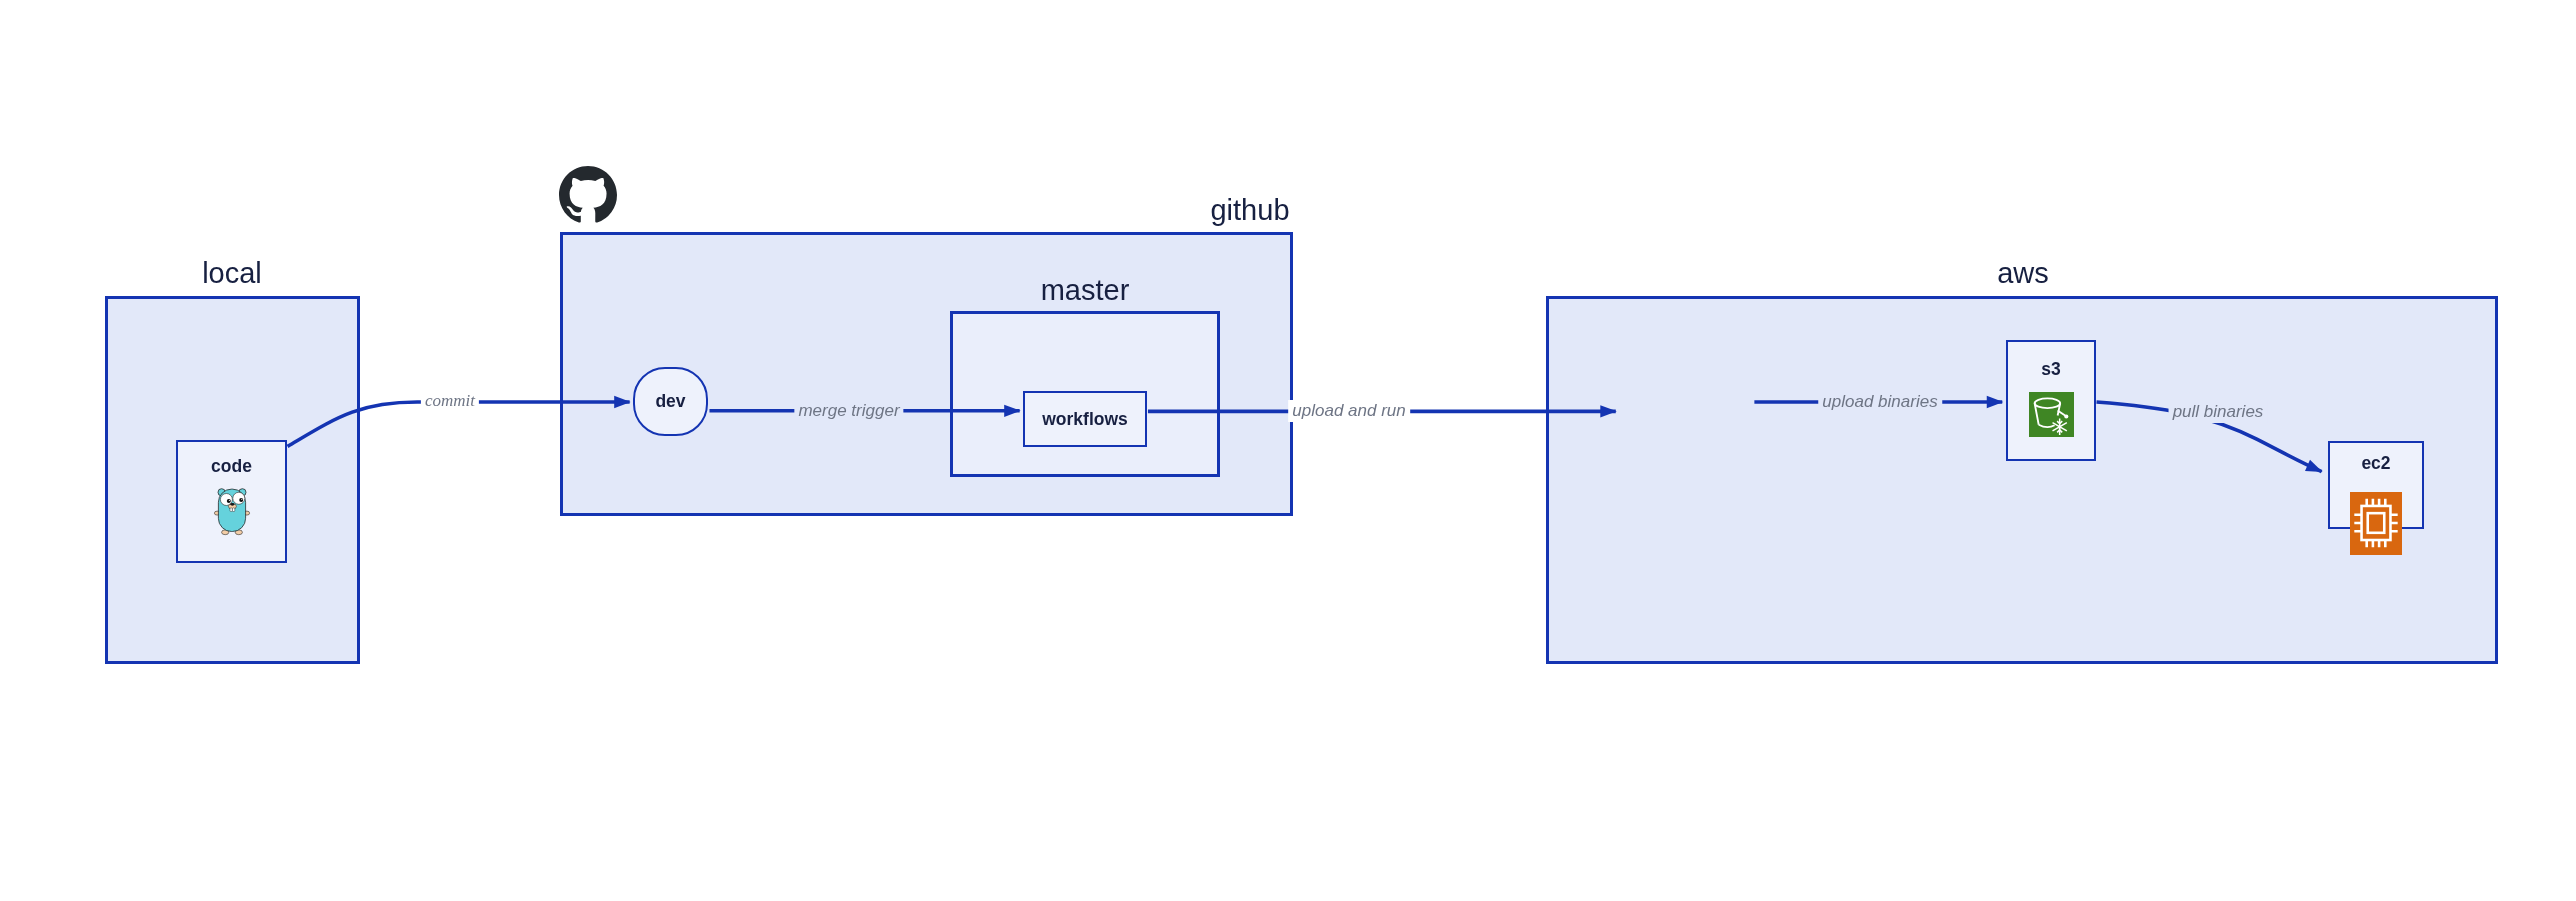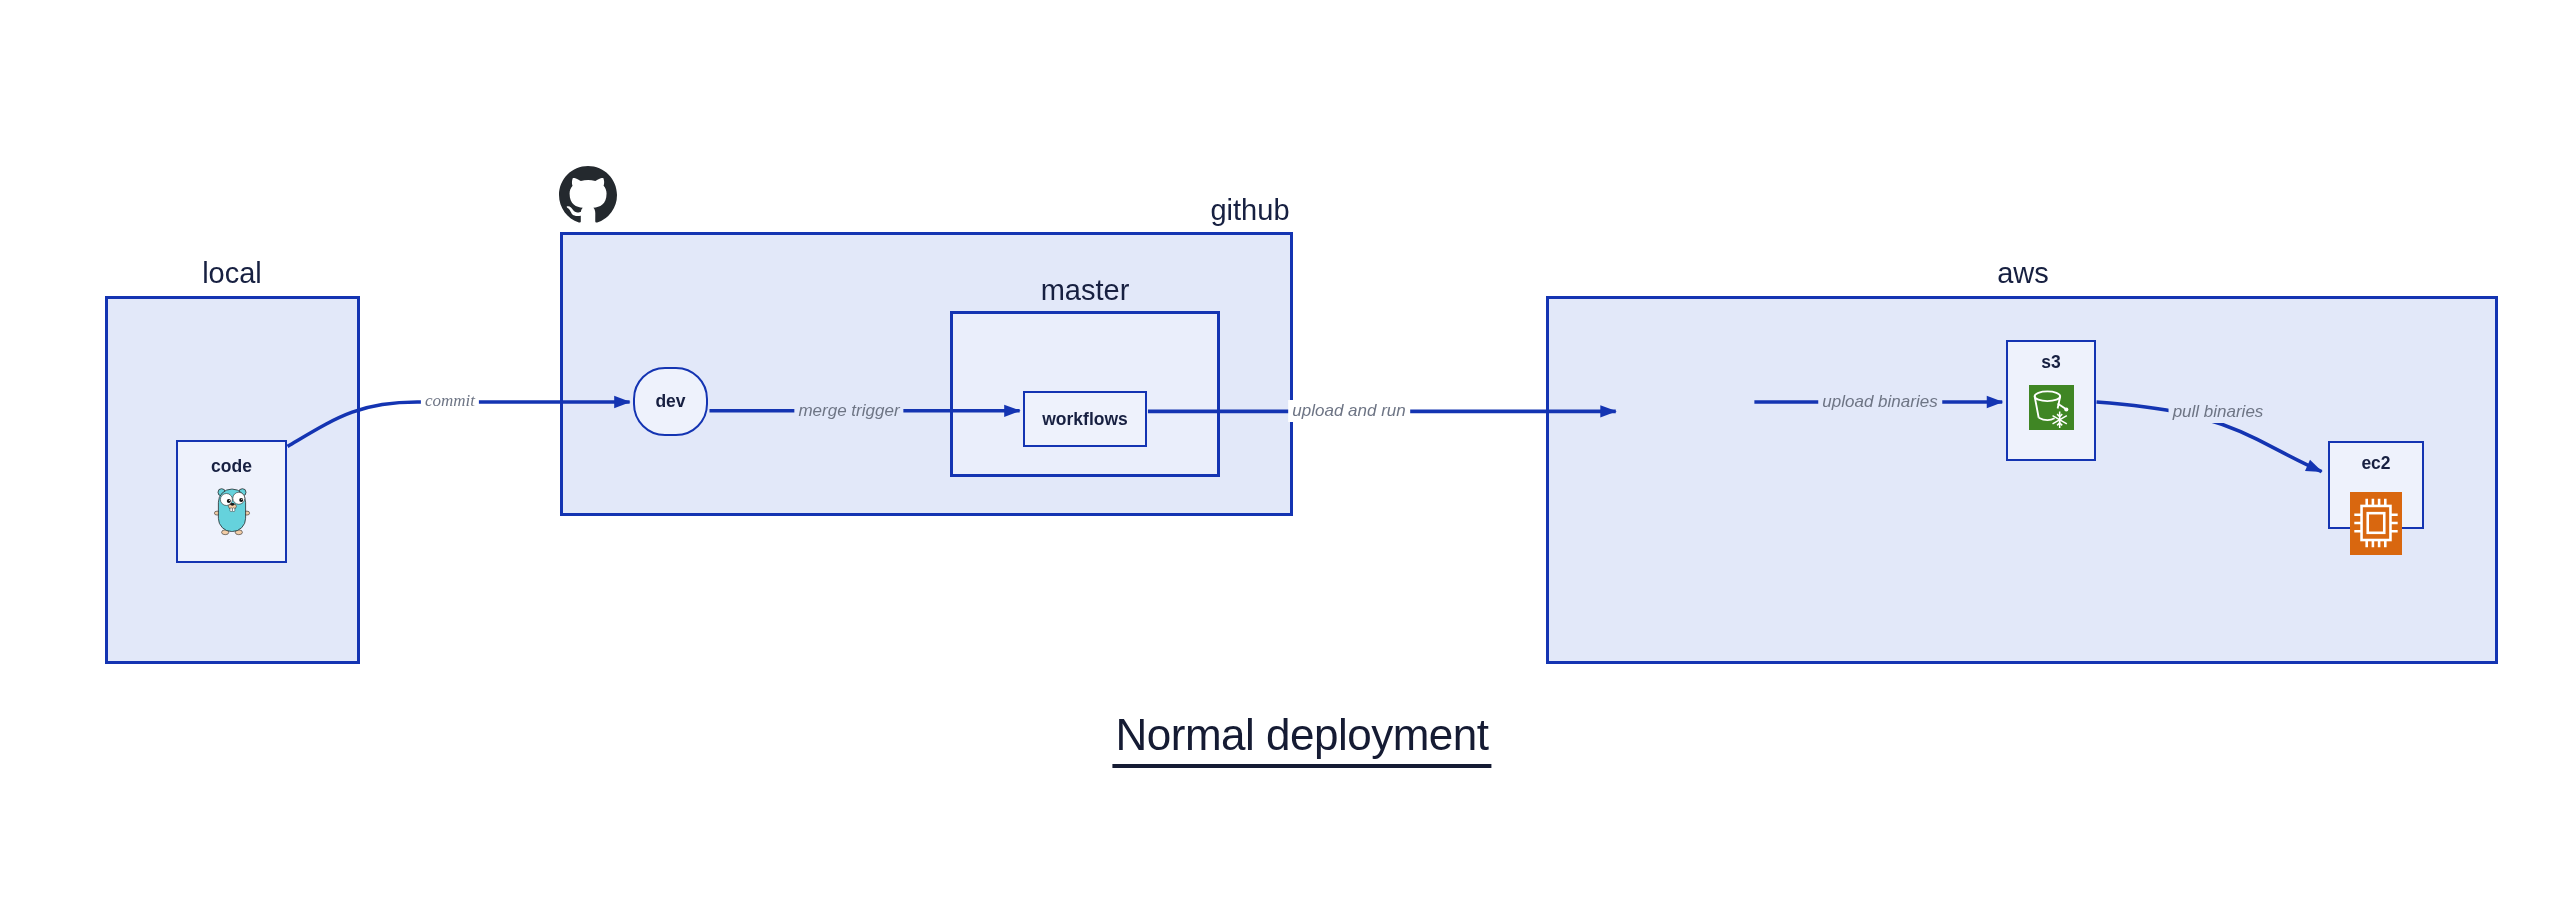"s3" .node.s3 .nlabel { margin-top: 10px -> 17px }
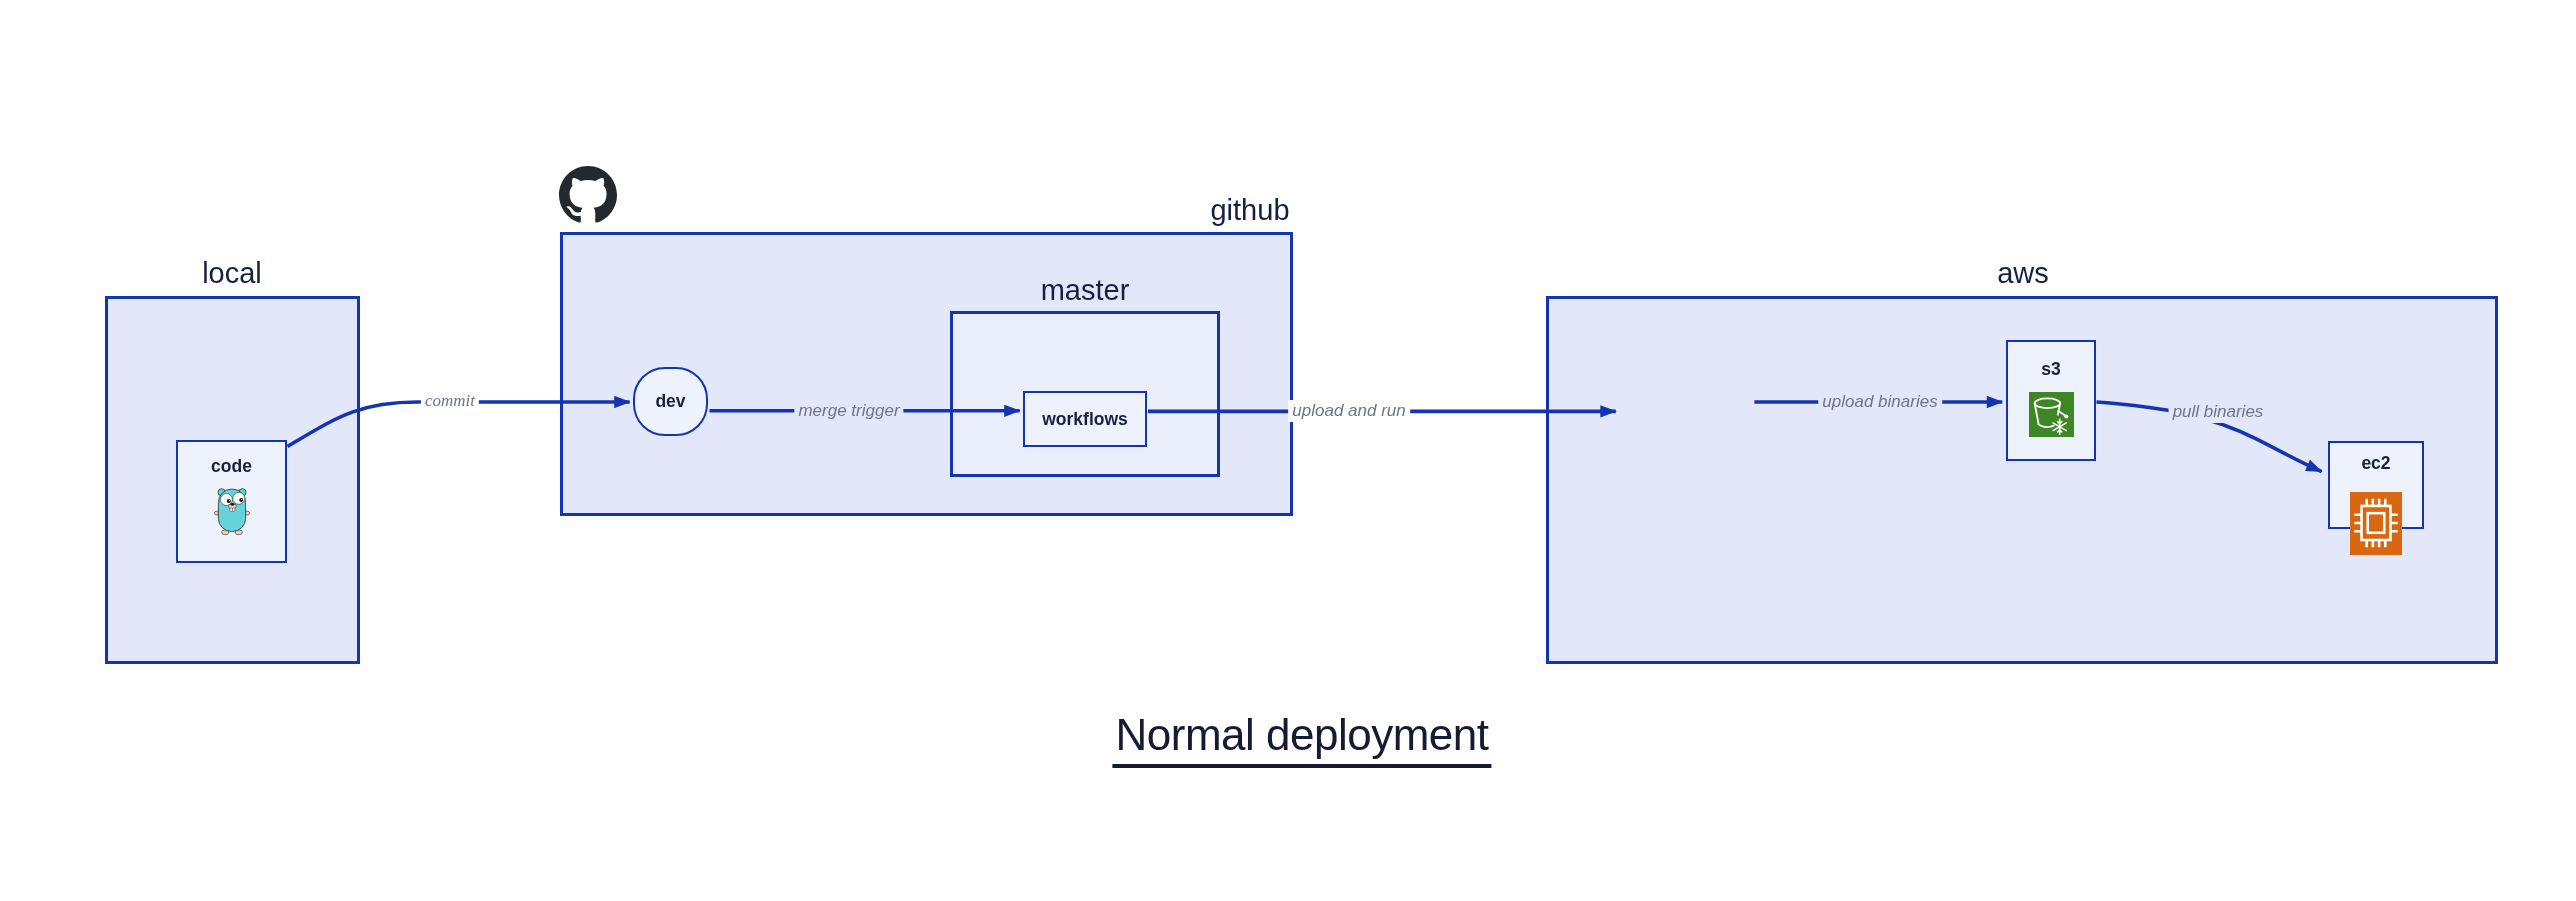"Normal deployment" div.title { html: <div>Normal deployment</div> -> none }
